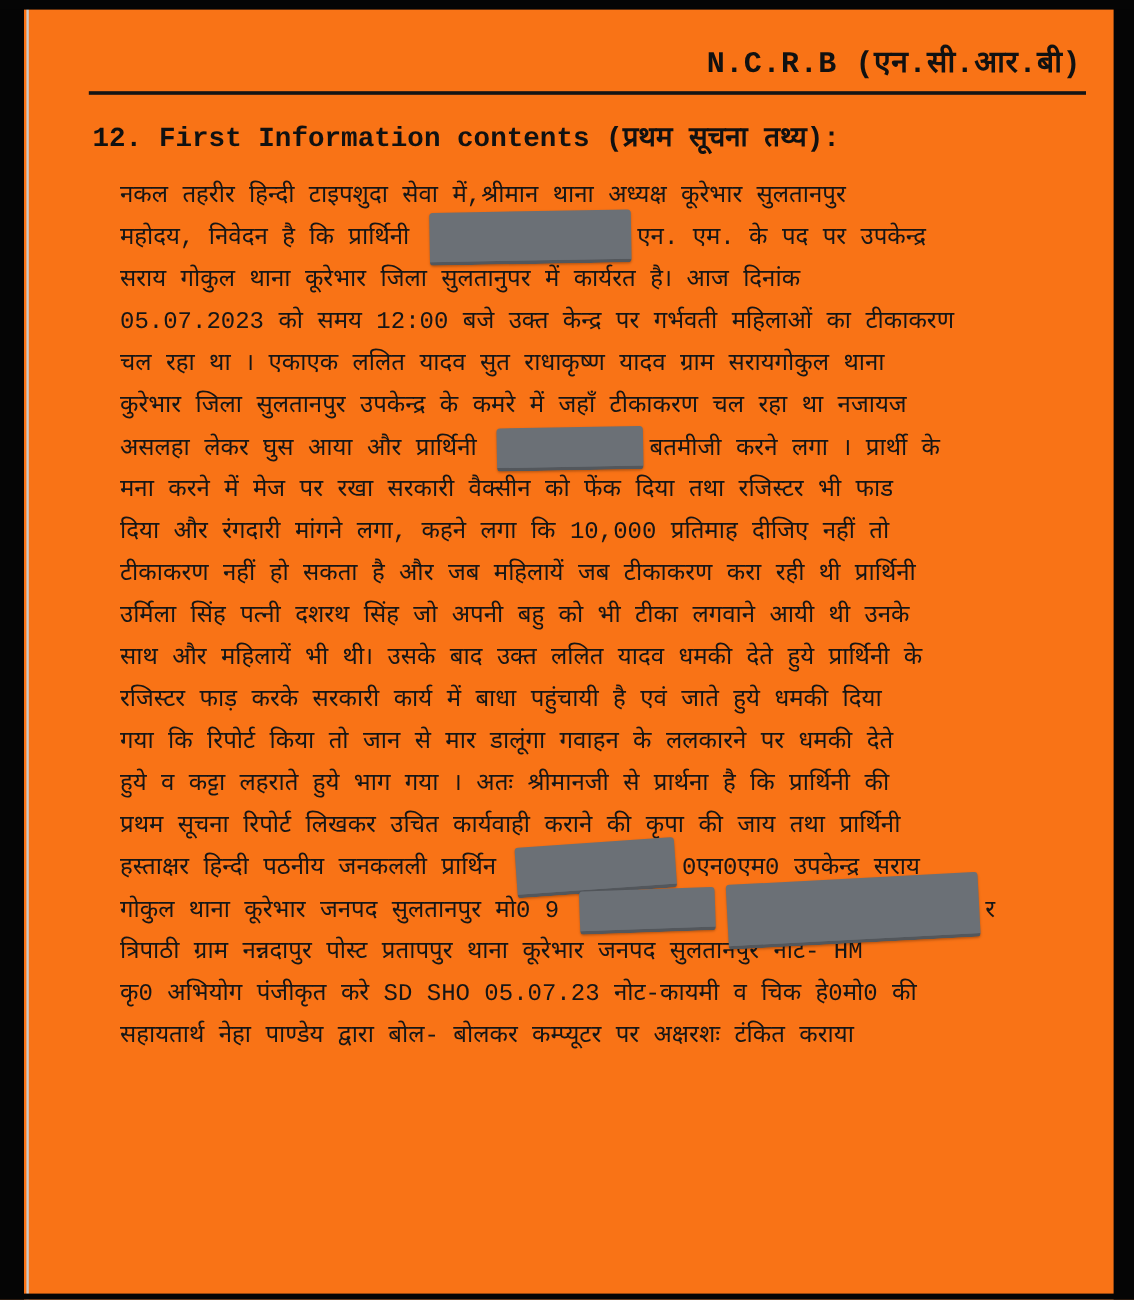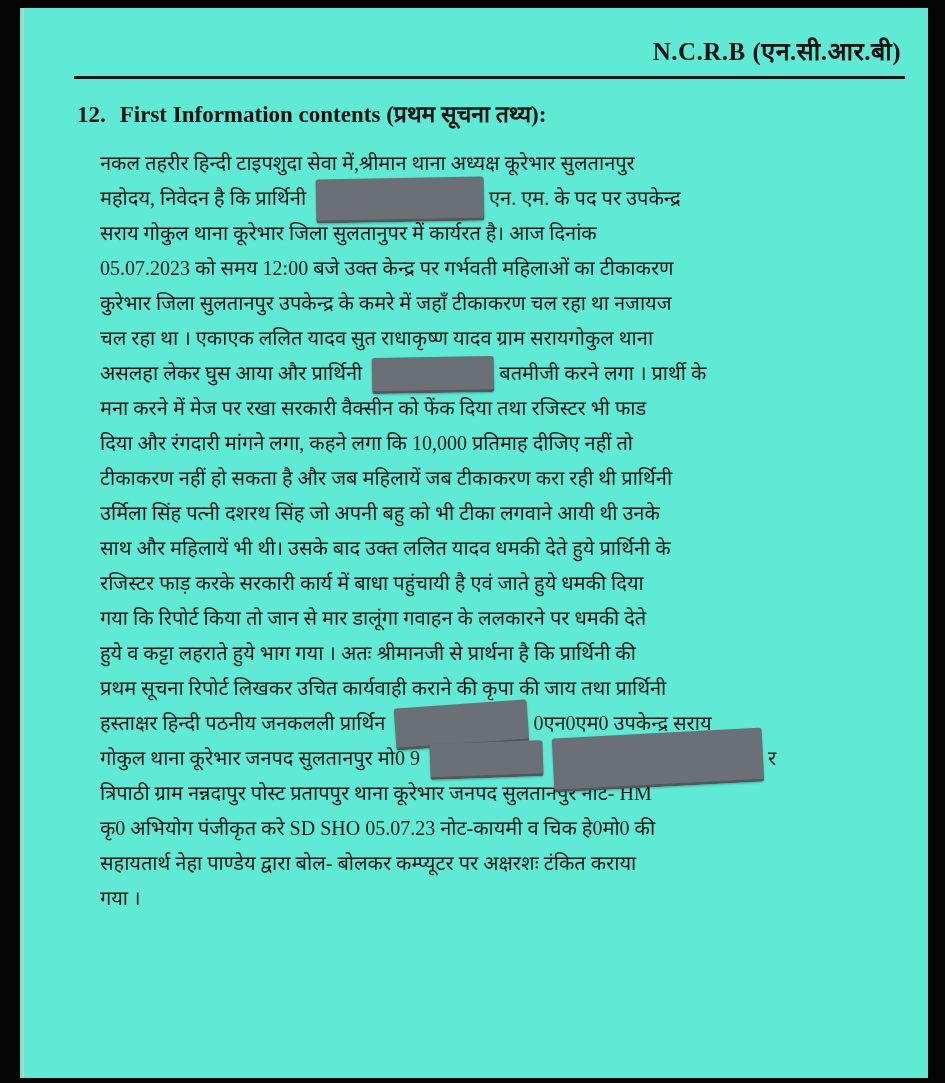"N.C.R.B (एन.सी.आर.बी)" .page { background: #5eead4 -> #f97316; font-family: none -> Liberation Mono, monospace }
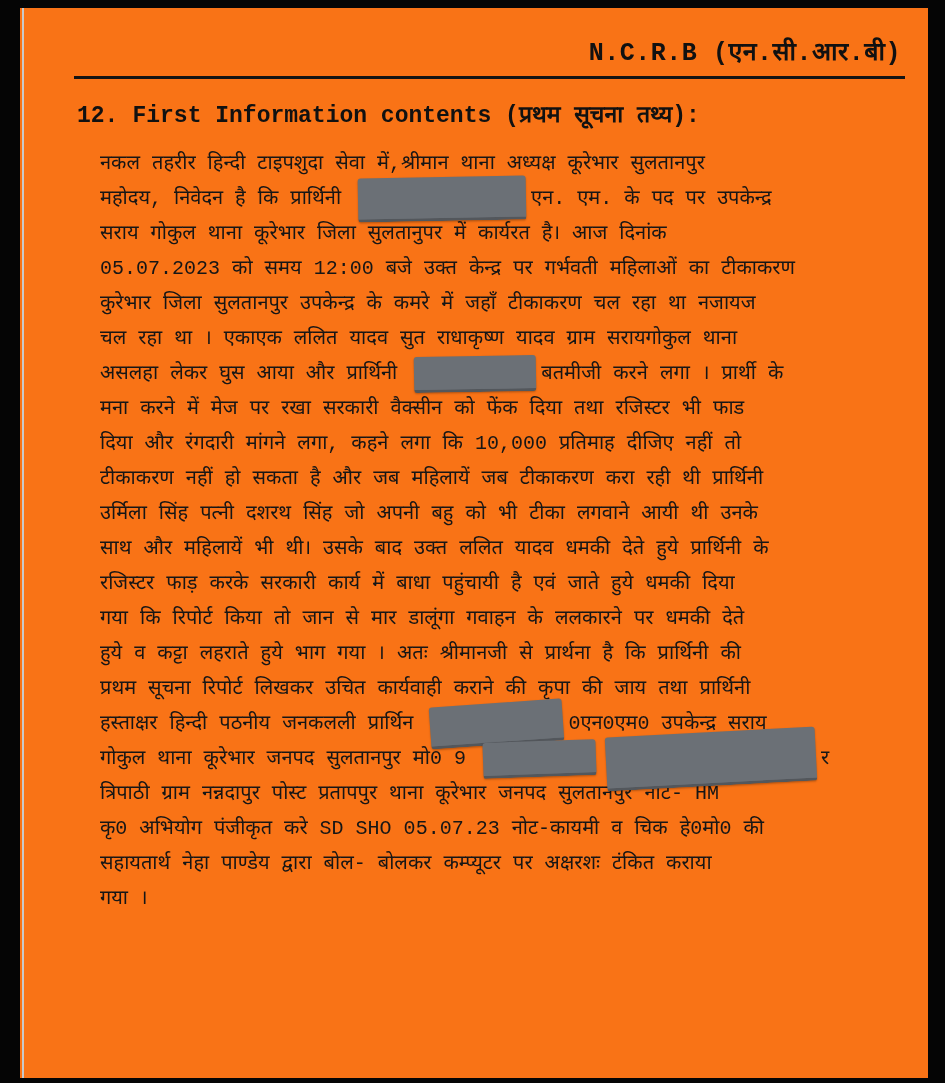"कुरेभार जिला सुलतानपुर उपकेन्द्र के" div.line { order: before "चल रहा था । एकाएक" -> after "चल रहा था । एकाएक" }
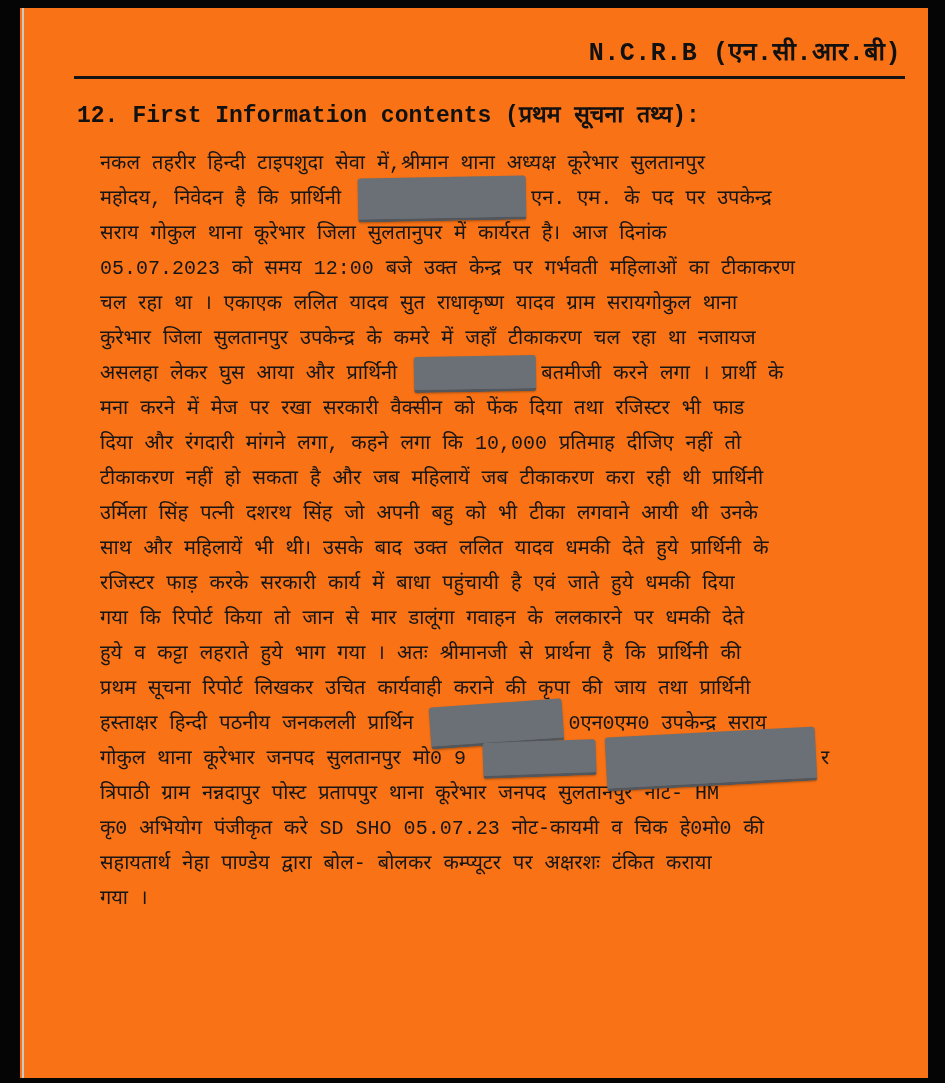"गया ।" div.line { html: <div>गया । </div> -> none }
